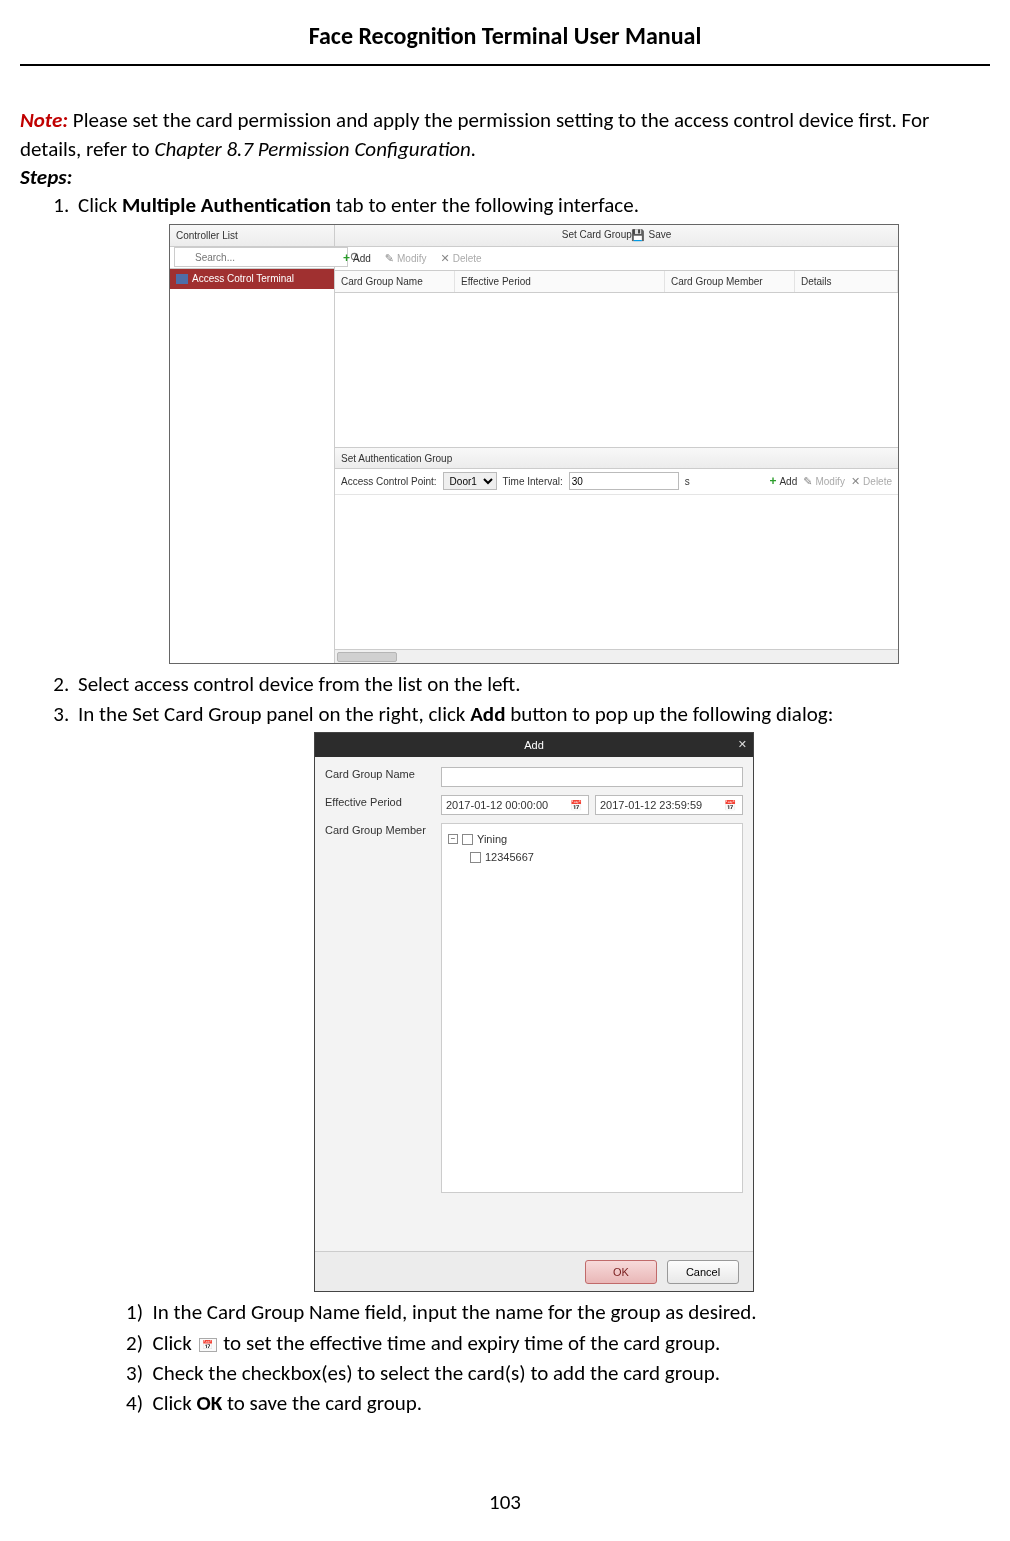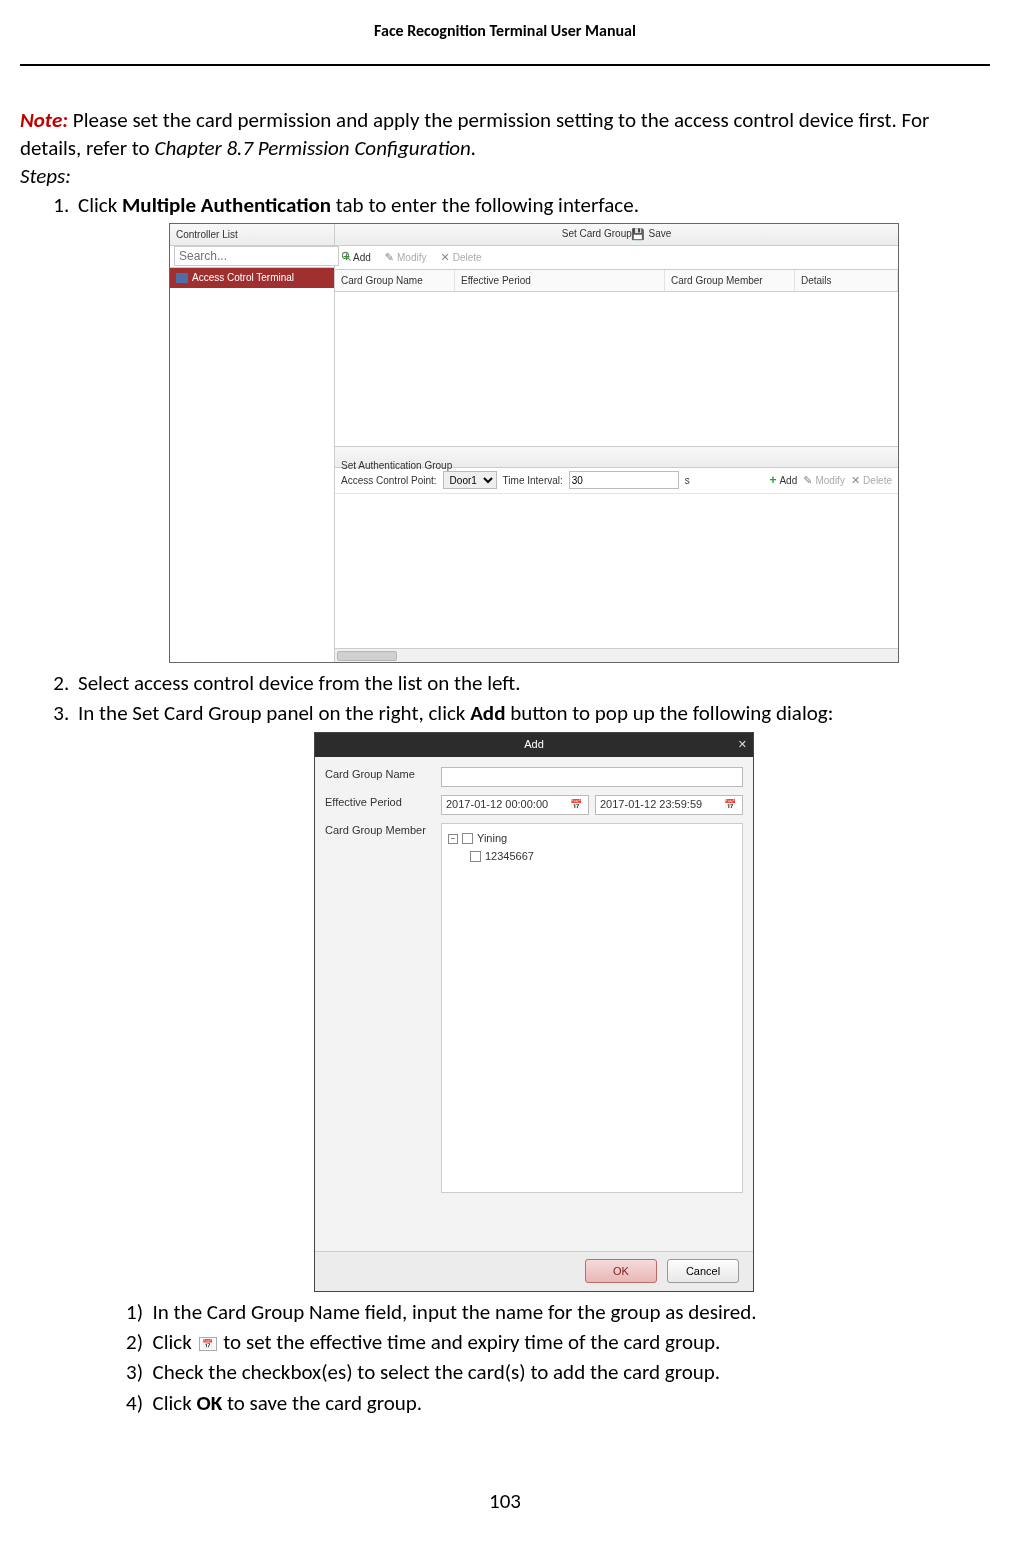"Face Recognition Terminal User Manual" .page-header { font-size: 16px -> 24px; padding-bottom: 22px -> 12px }
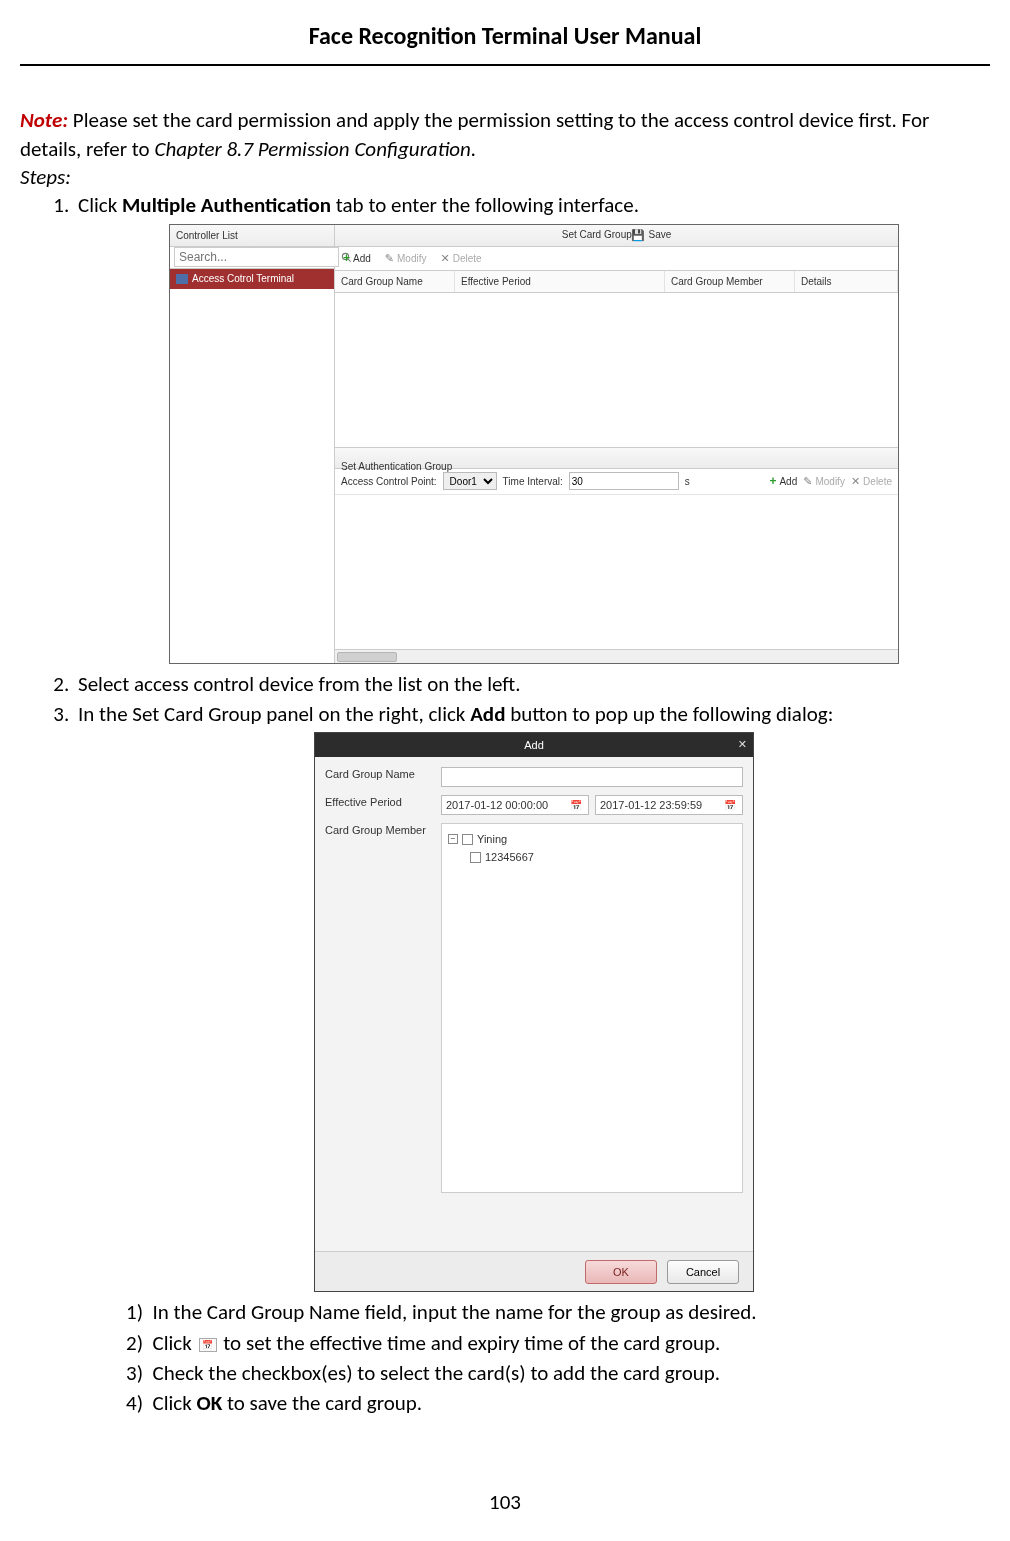"Steps:" .bold-italic { font-weight: normal -> bold }
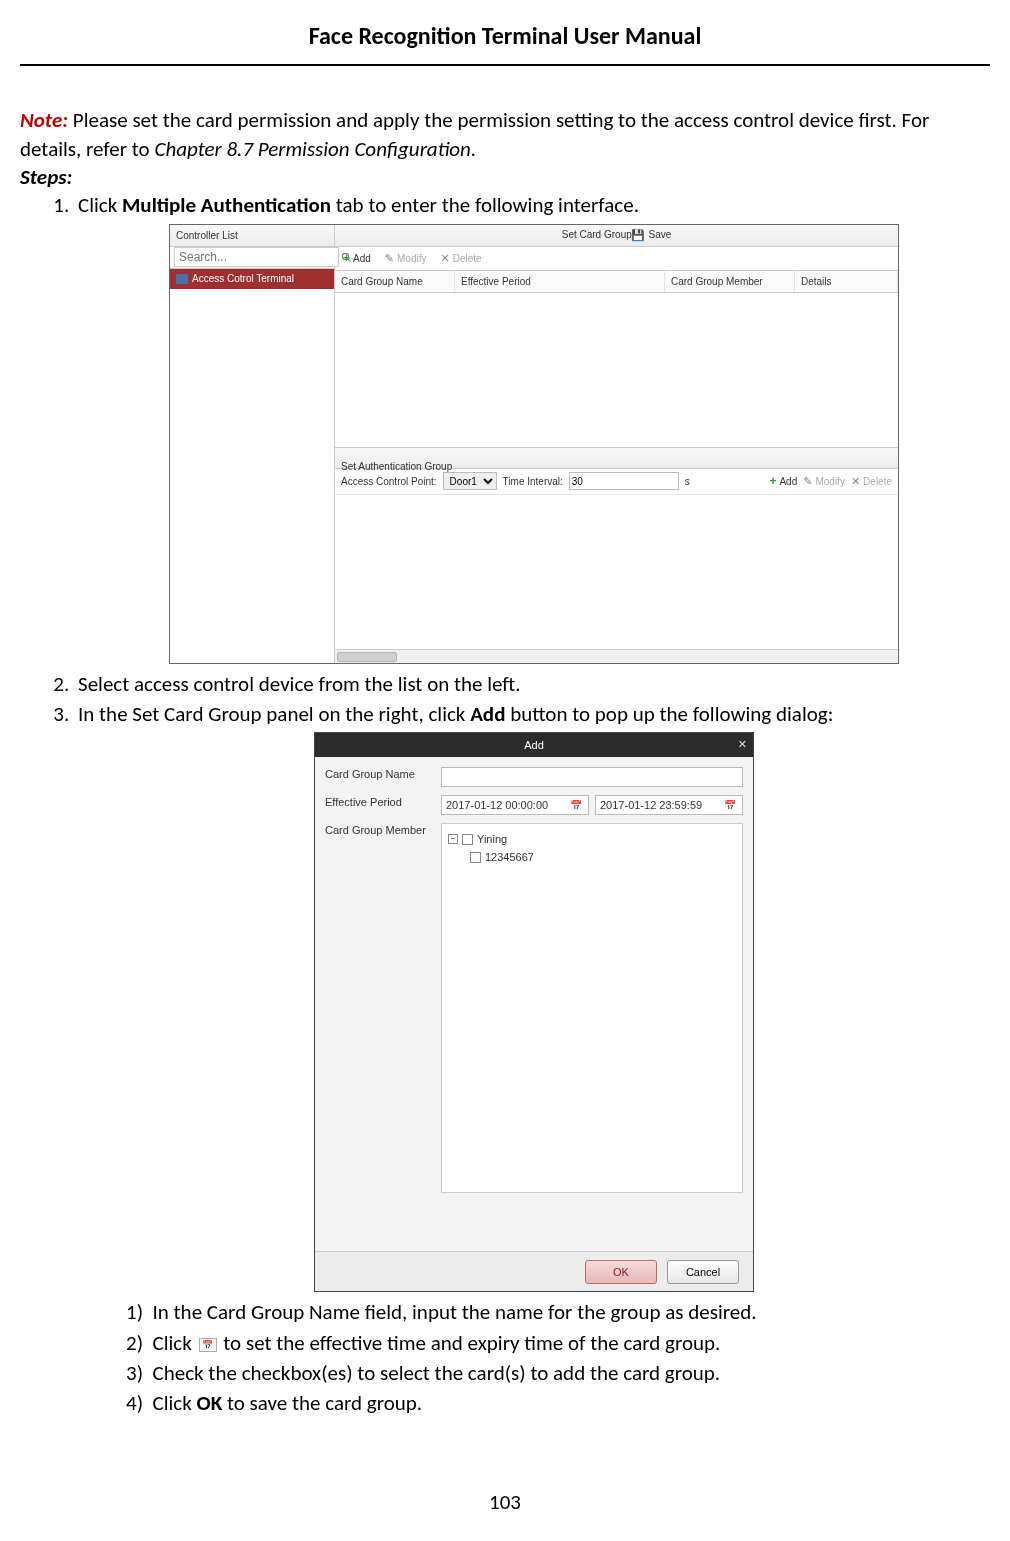"Search..." .s1-search input { font-size: 12px -> 10px; padding: 0 4px -> 0 20px }
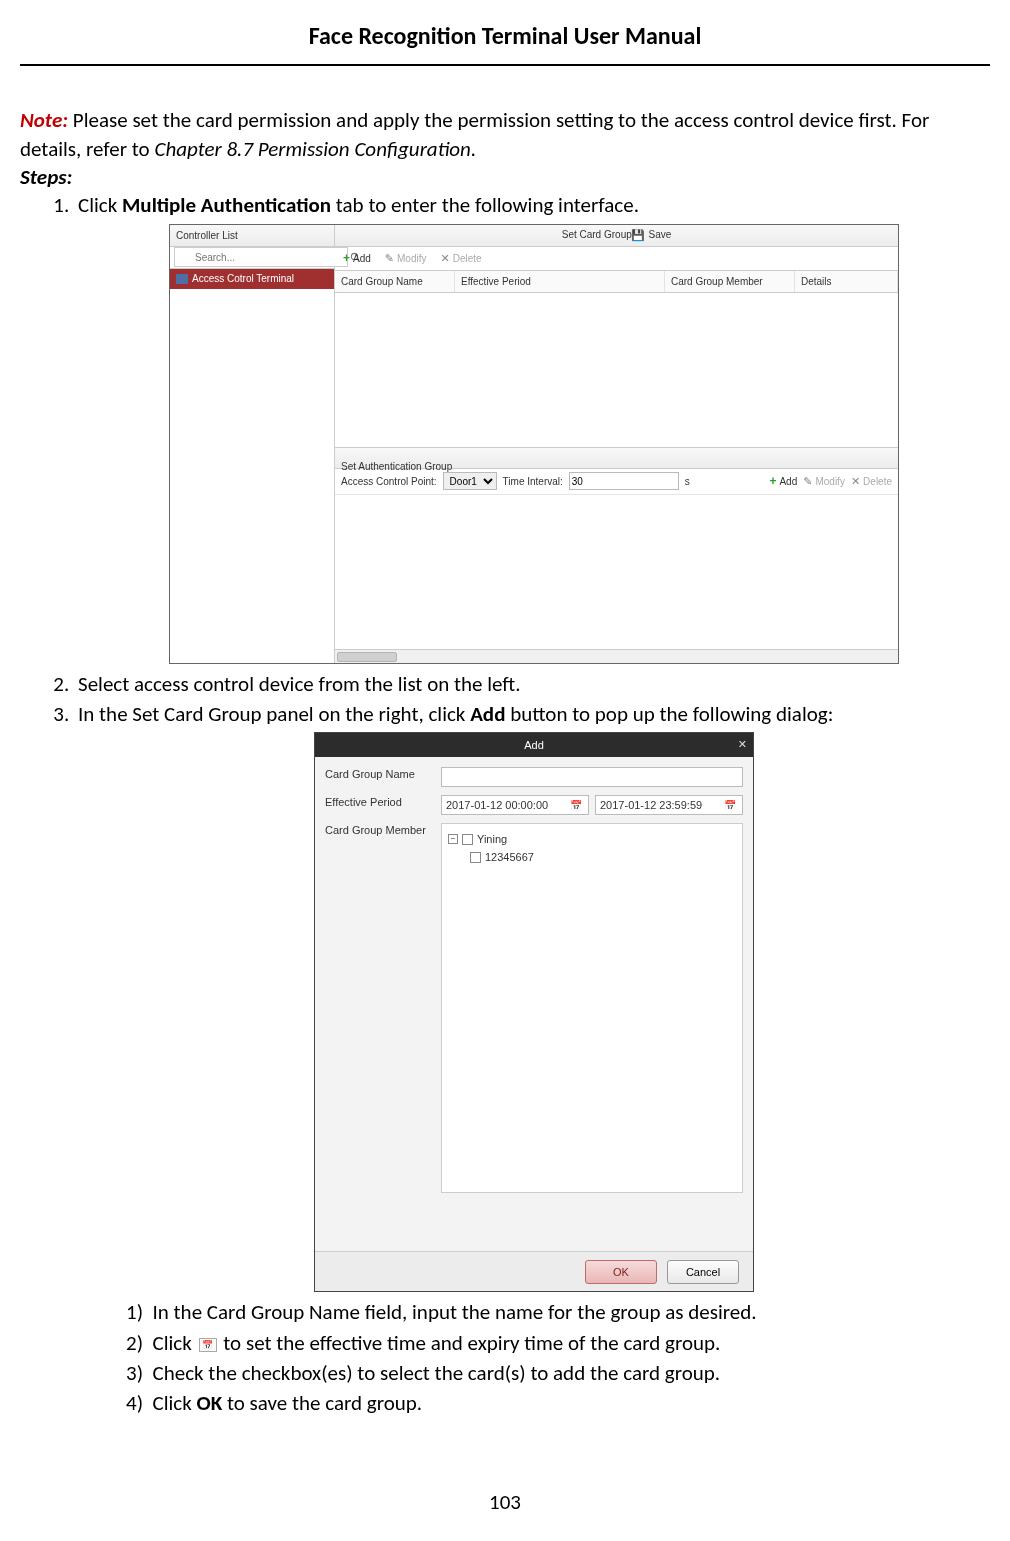"Set Authentication Group" .s1-panel2-head { padding: 8px 6px -> 0 6px }
